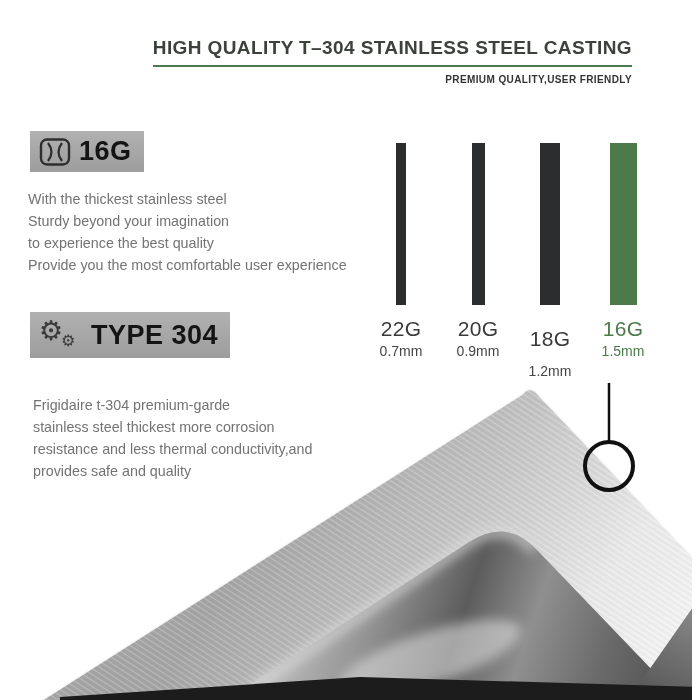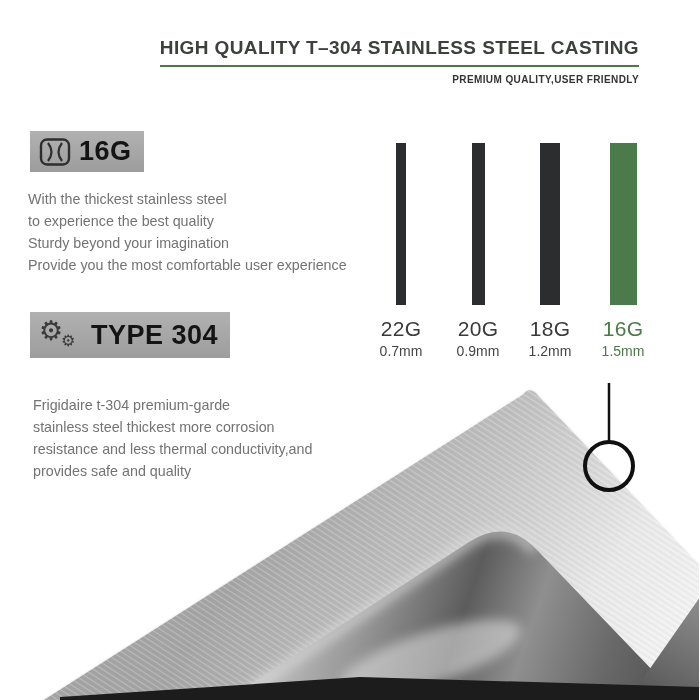"HIGH QUALITY T–304 STAINLESS STEEL" .canvas { padding-left: 7px -> none }
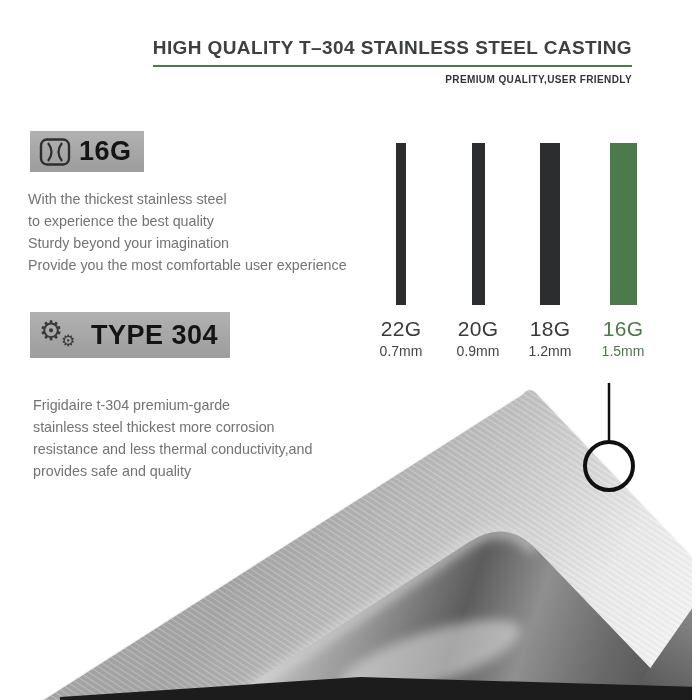"to experience the best quality" div { order: before "Sturdy beyond your imagination" -> after "Sturdy beyond your imagination" }
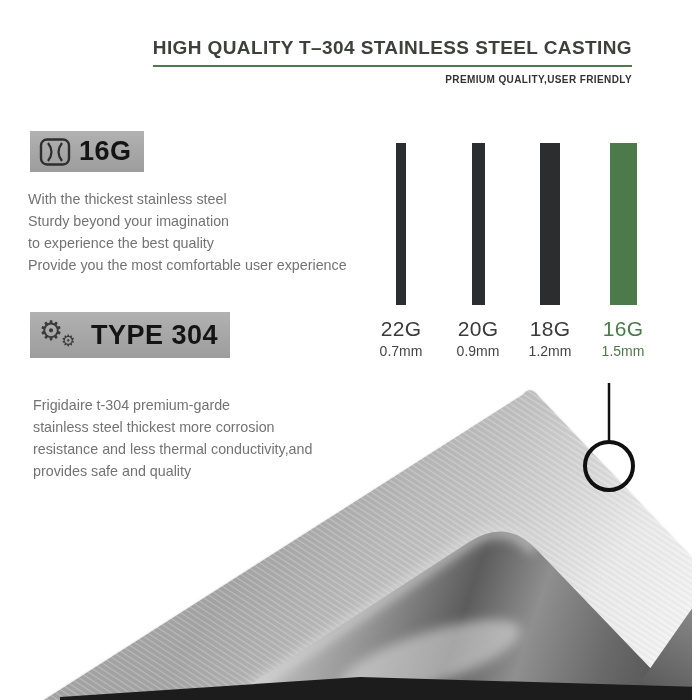"18G" div.gauge-col { gap: none -> 10px }
